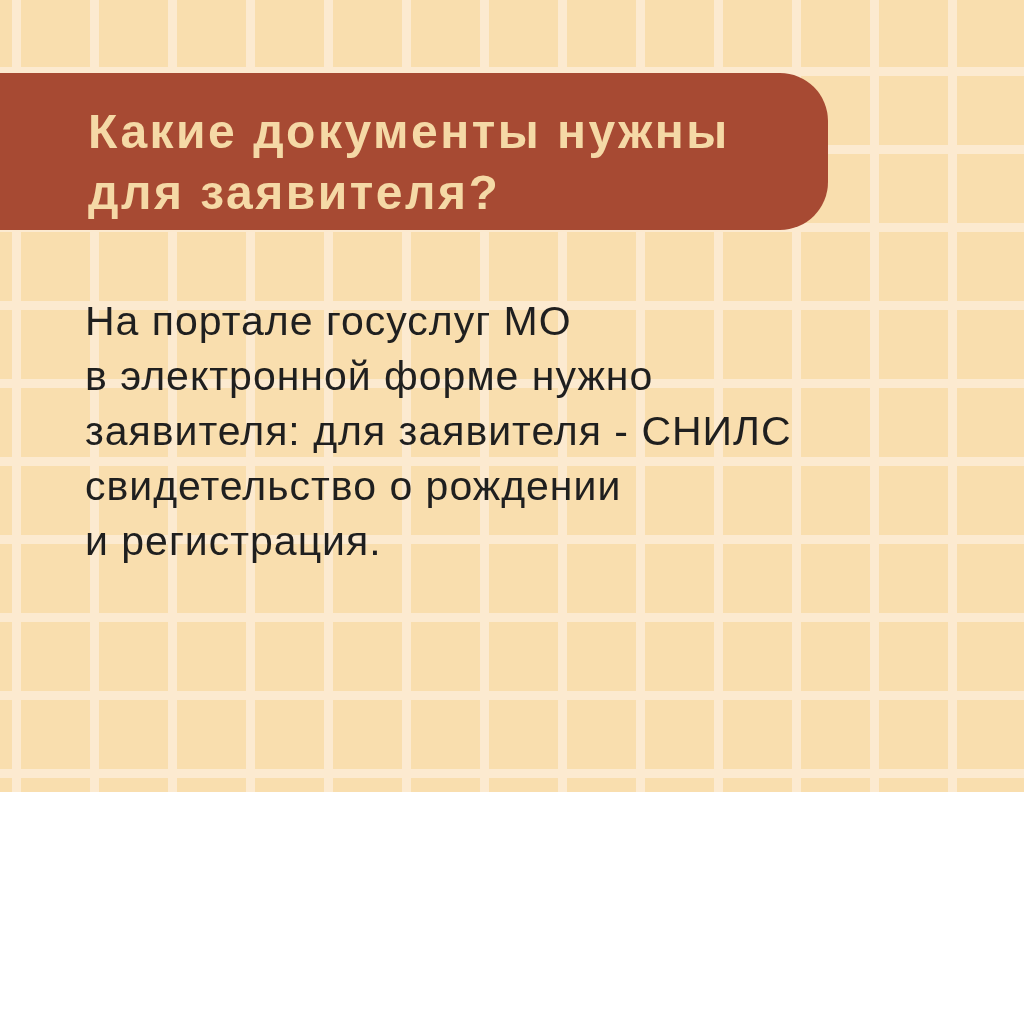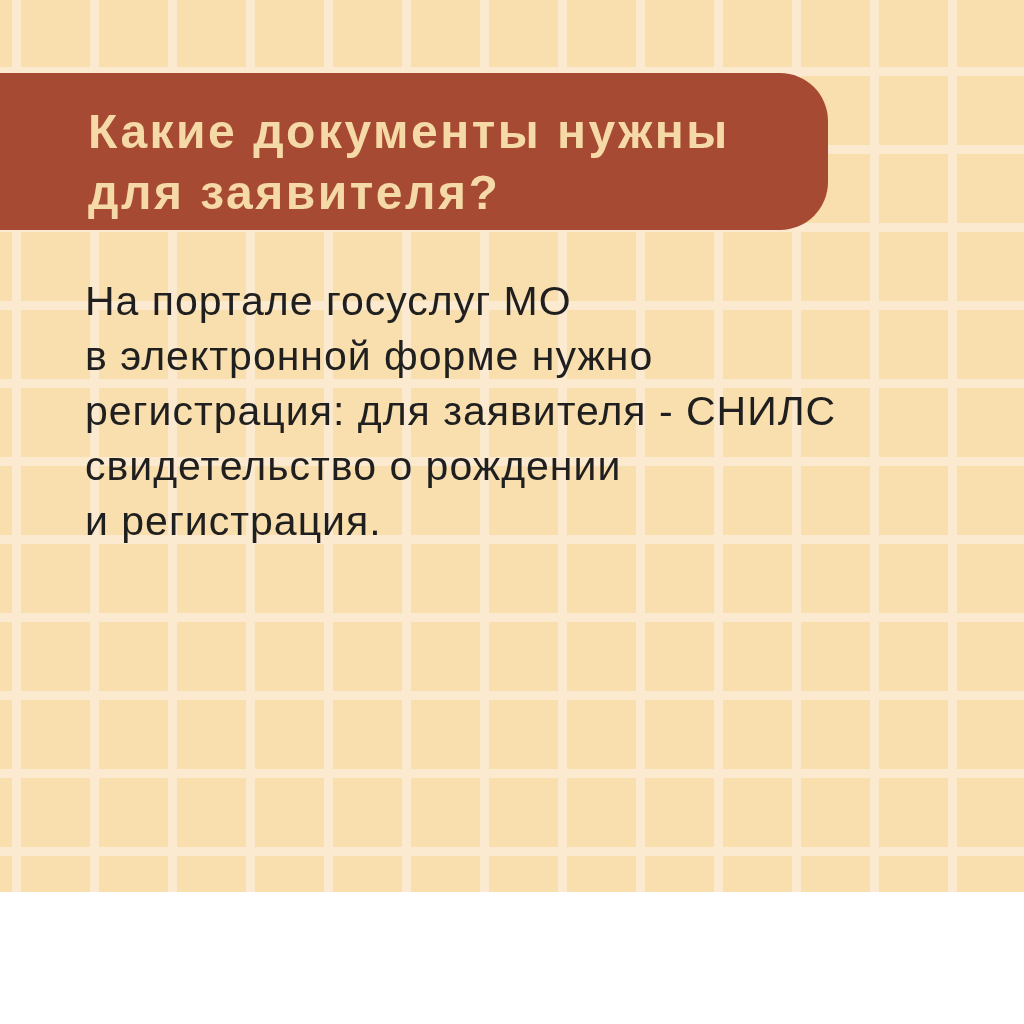"Какие документы нужны" .card { height: 892px -> 792px }
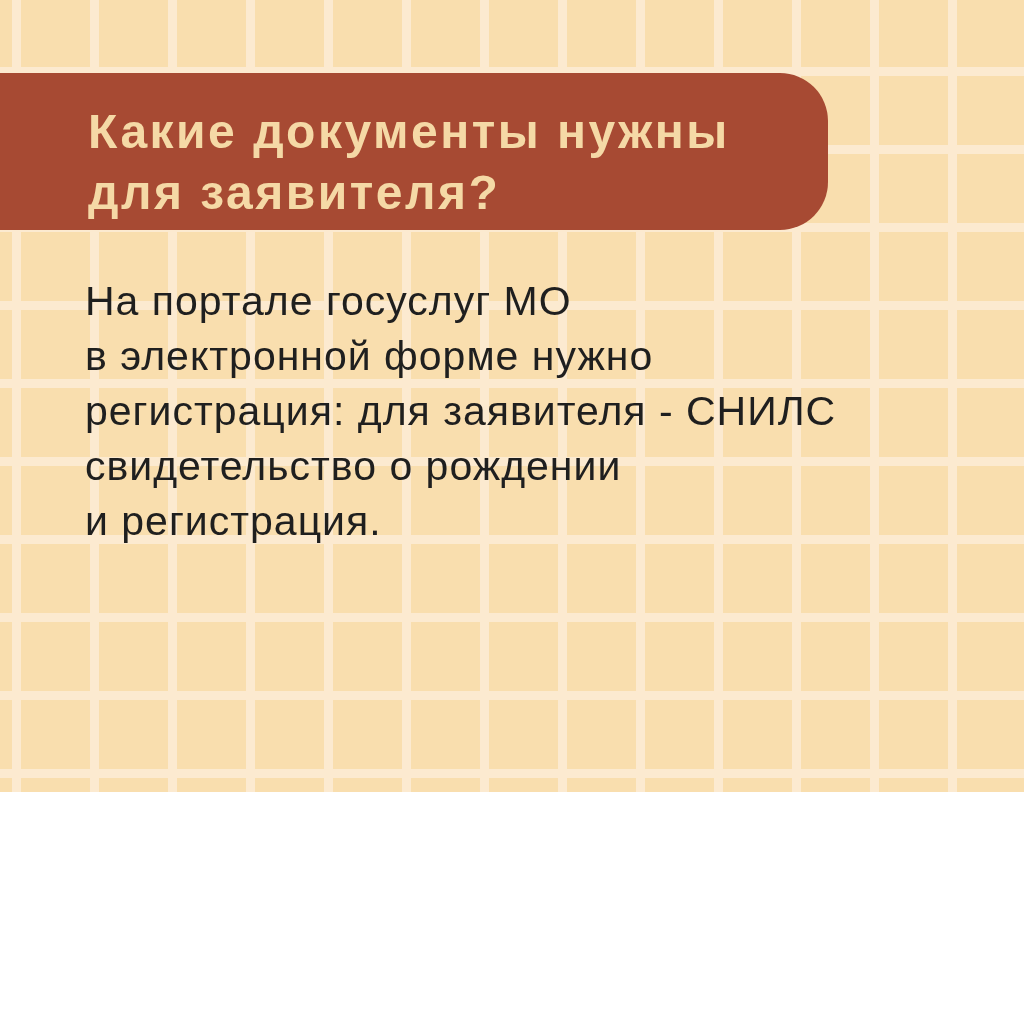"На портале госуслуг МО" .para { margin-top: none -> 20px }
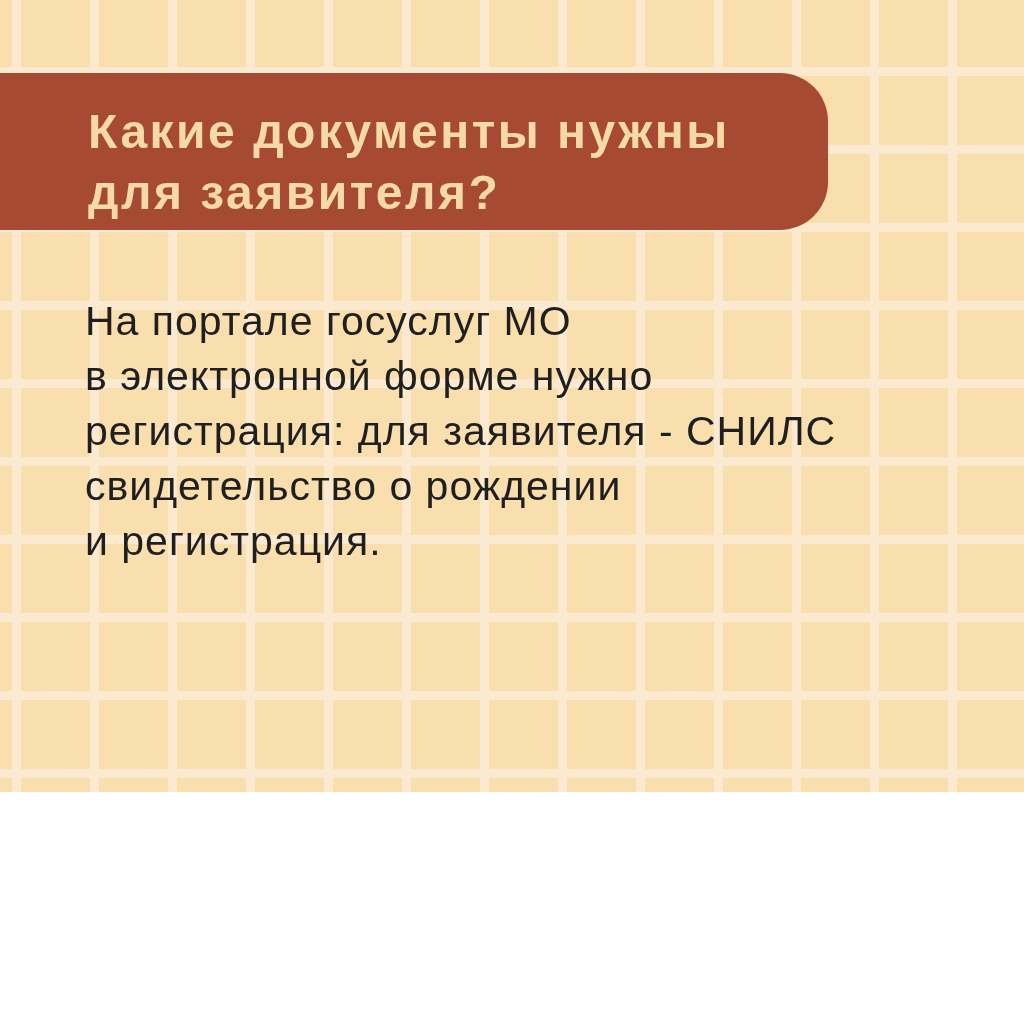"регистрация:" span.seg { text: регистрация -> заявителя }
